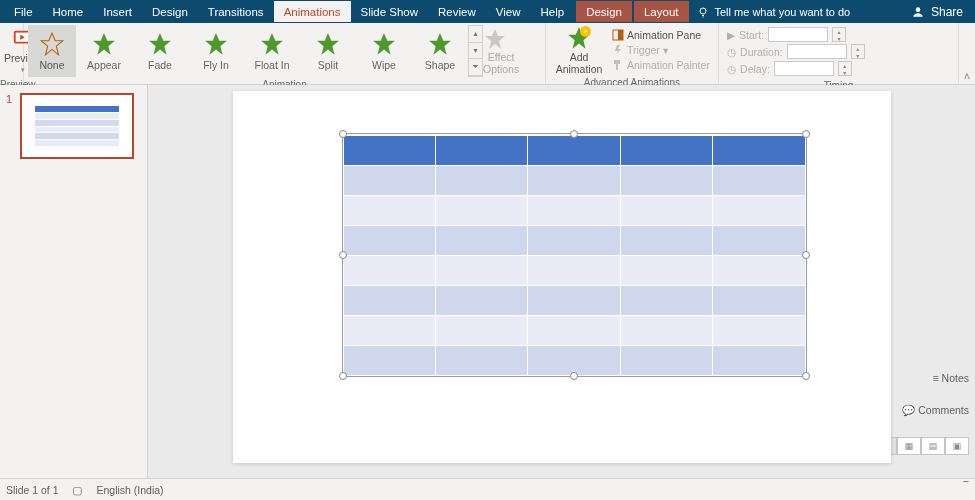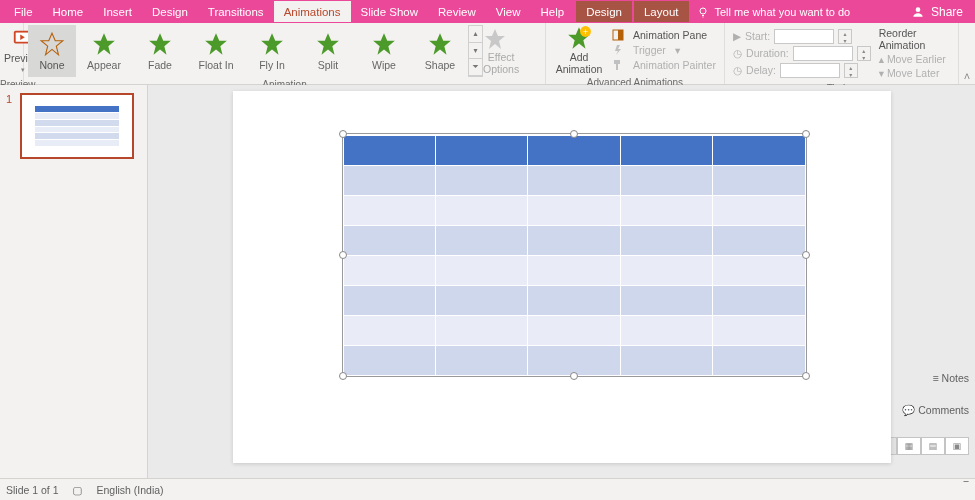"File" .titlebar { background: #ec4899 -> #0c4a6e }
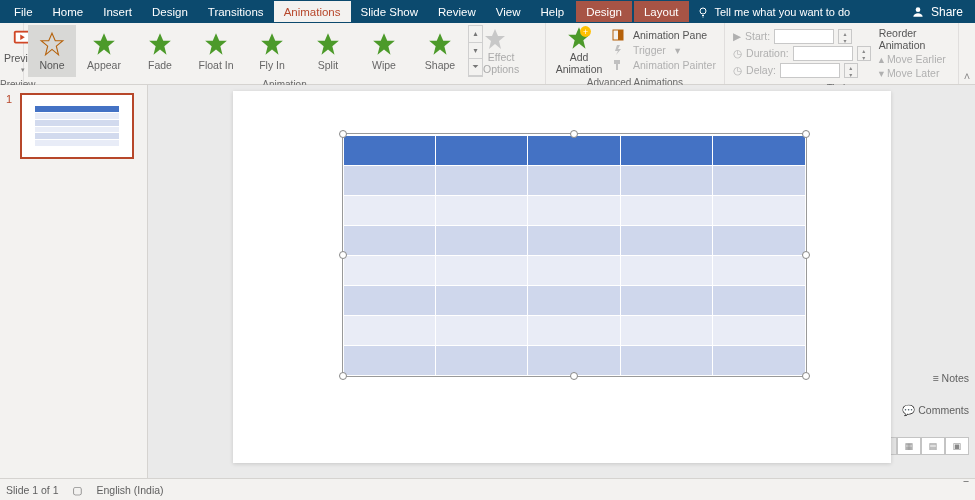"Animation Pane" .adv-item { gap: 9px -> 3px }
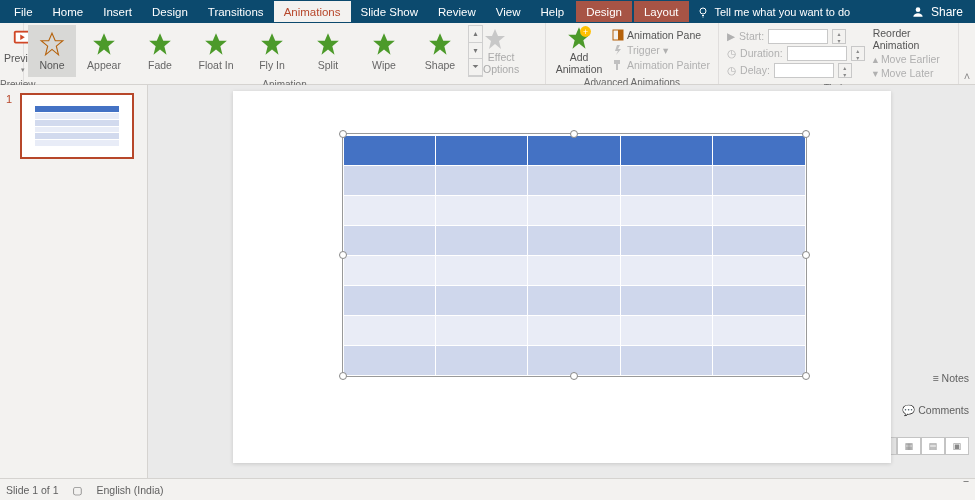"Reorder Animation" div.reorder { html: <div> <div>Reorder Animation</div> <div>▴ <span>Move Earlier</span></div> <div>▾ <span>Move Later</span></div> </div> -> none }
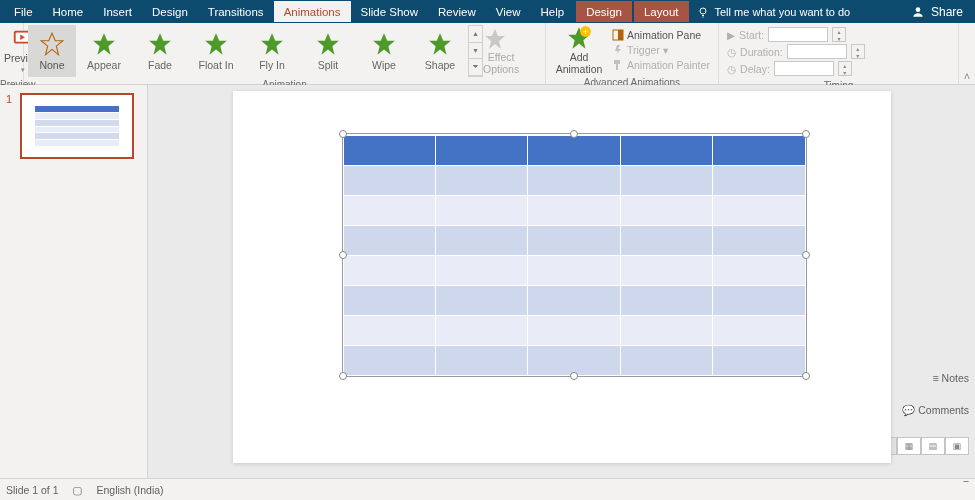"Float In" div.anim-eff { order: before "Fly In" -> after "Fly In" }
